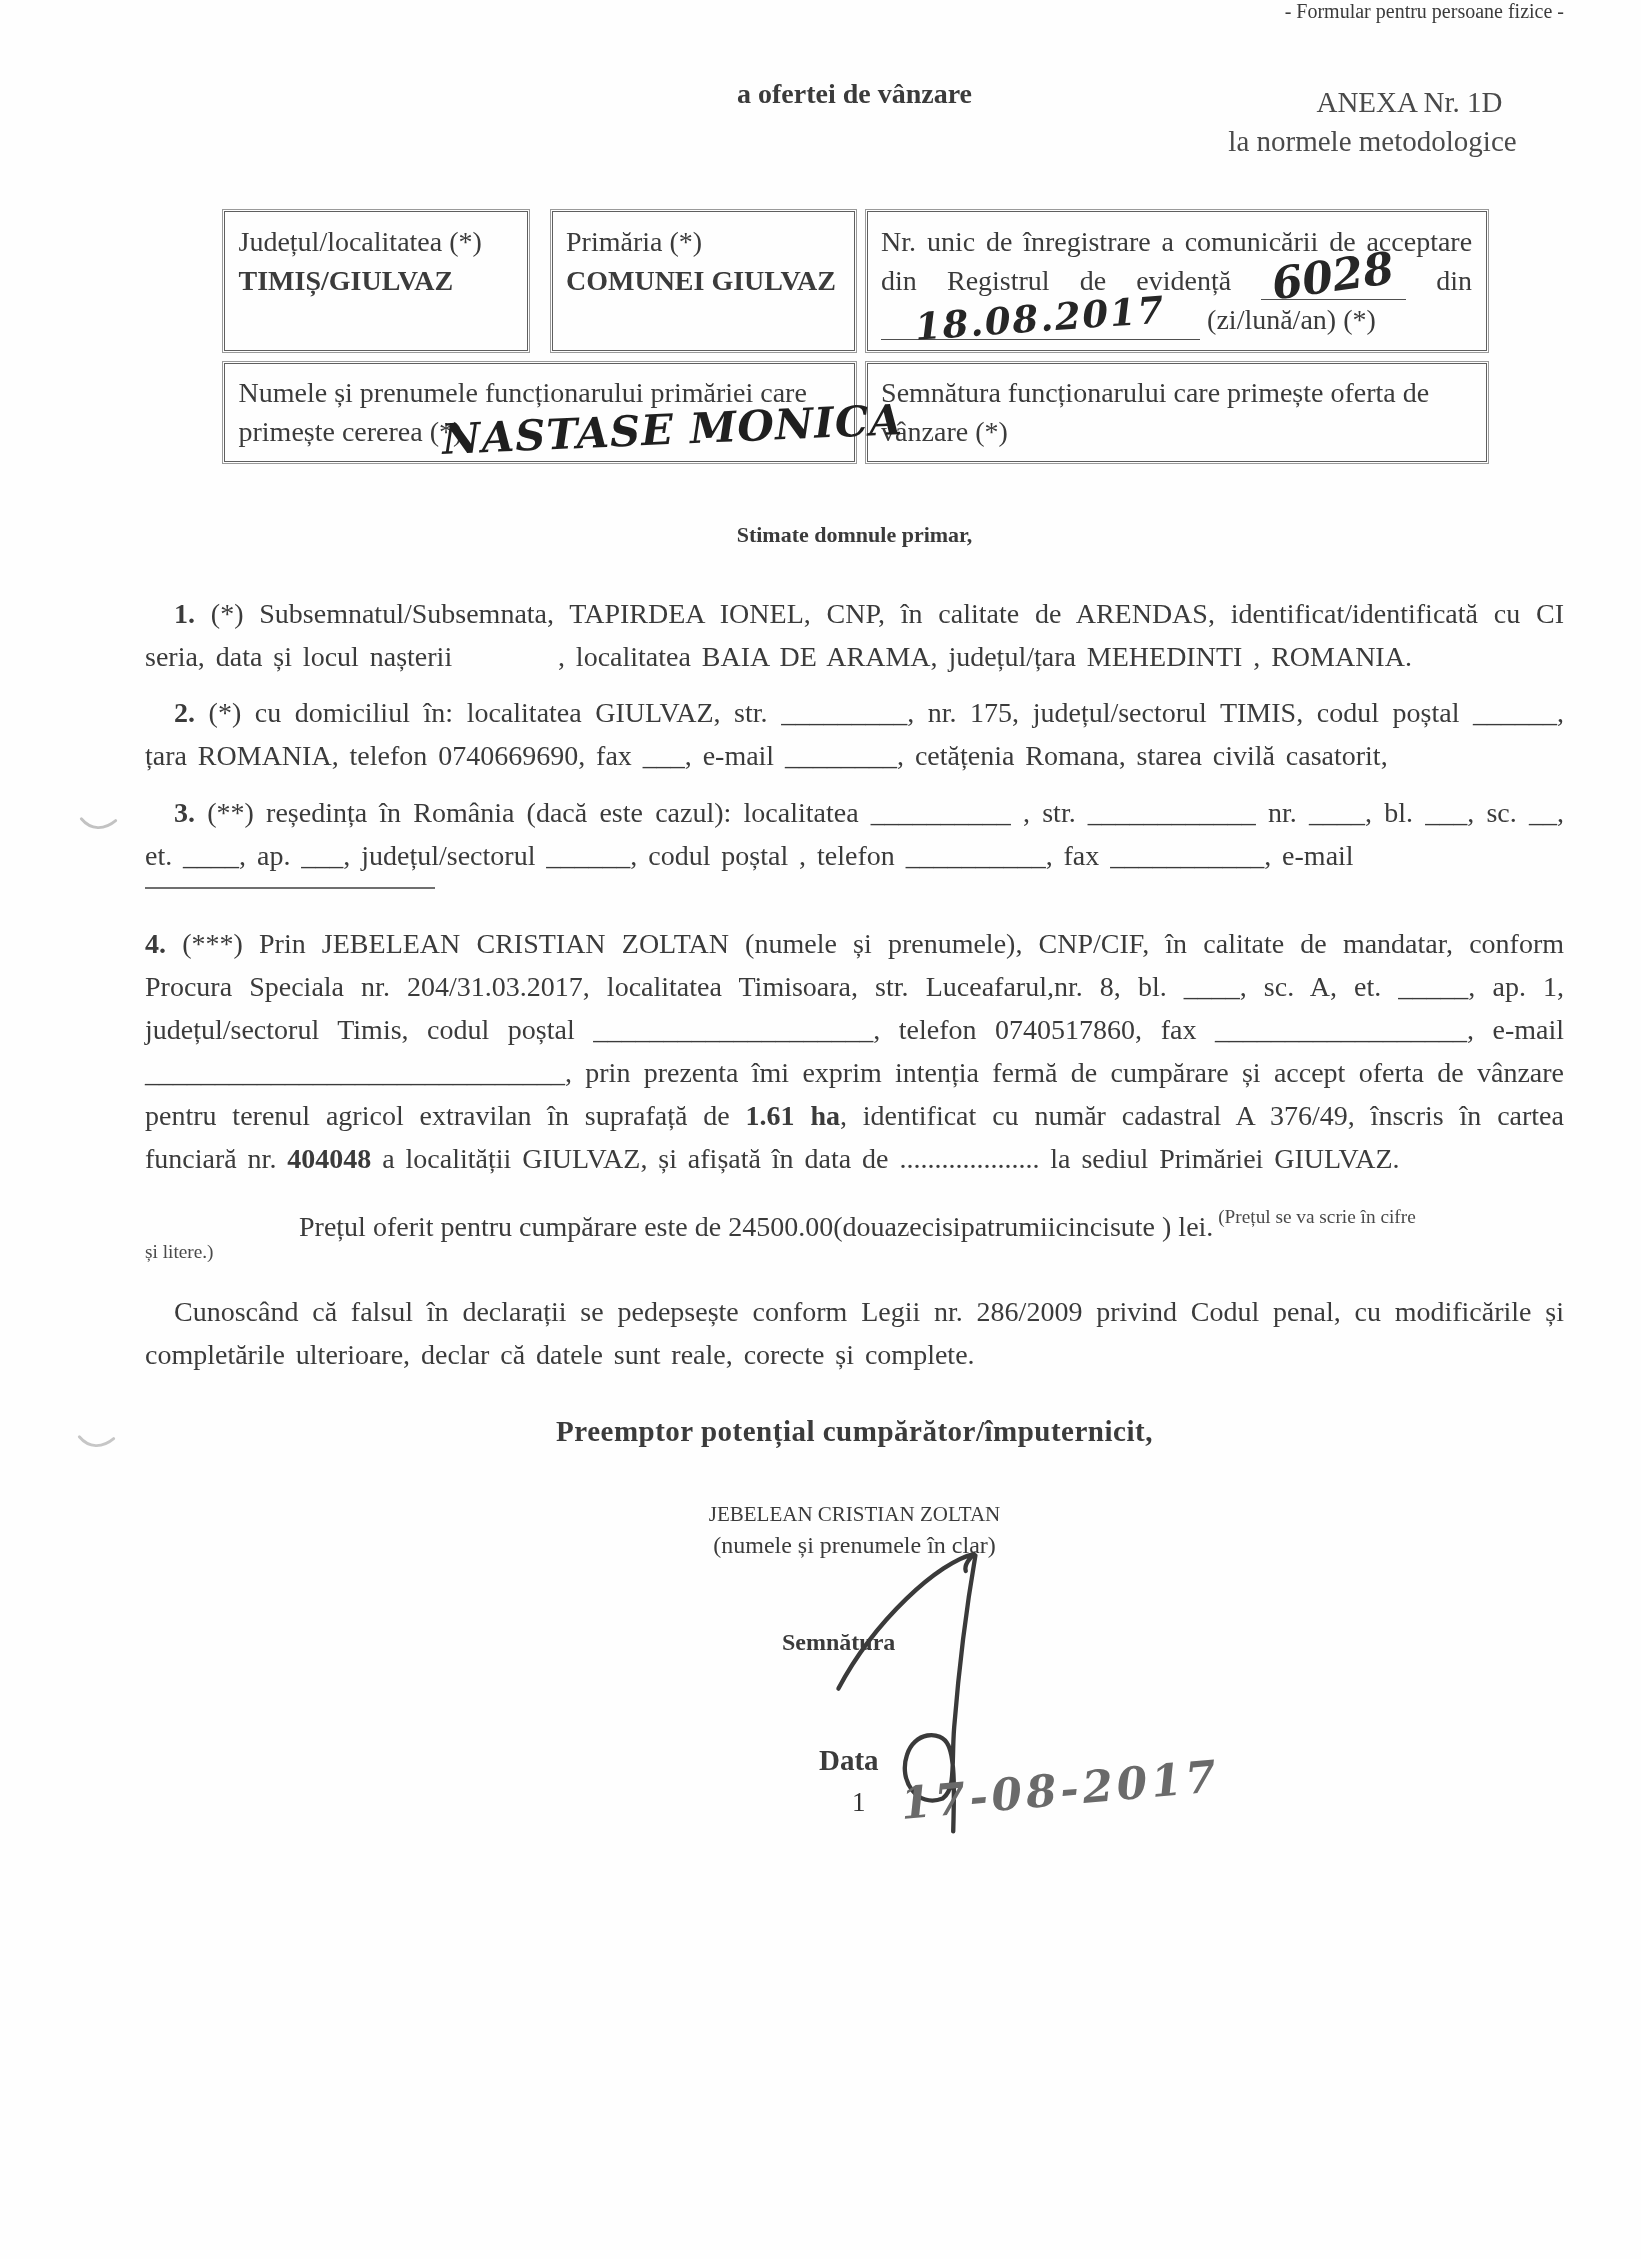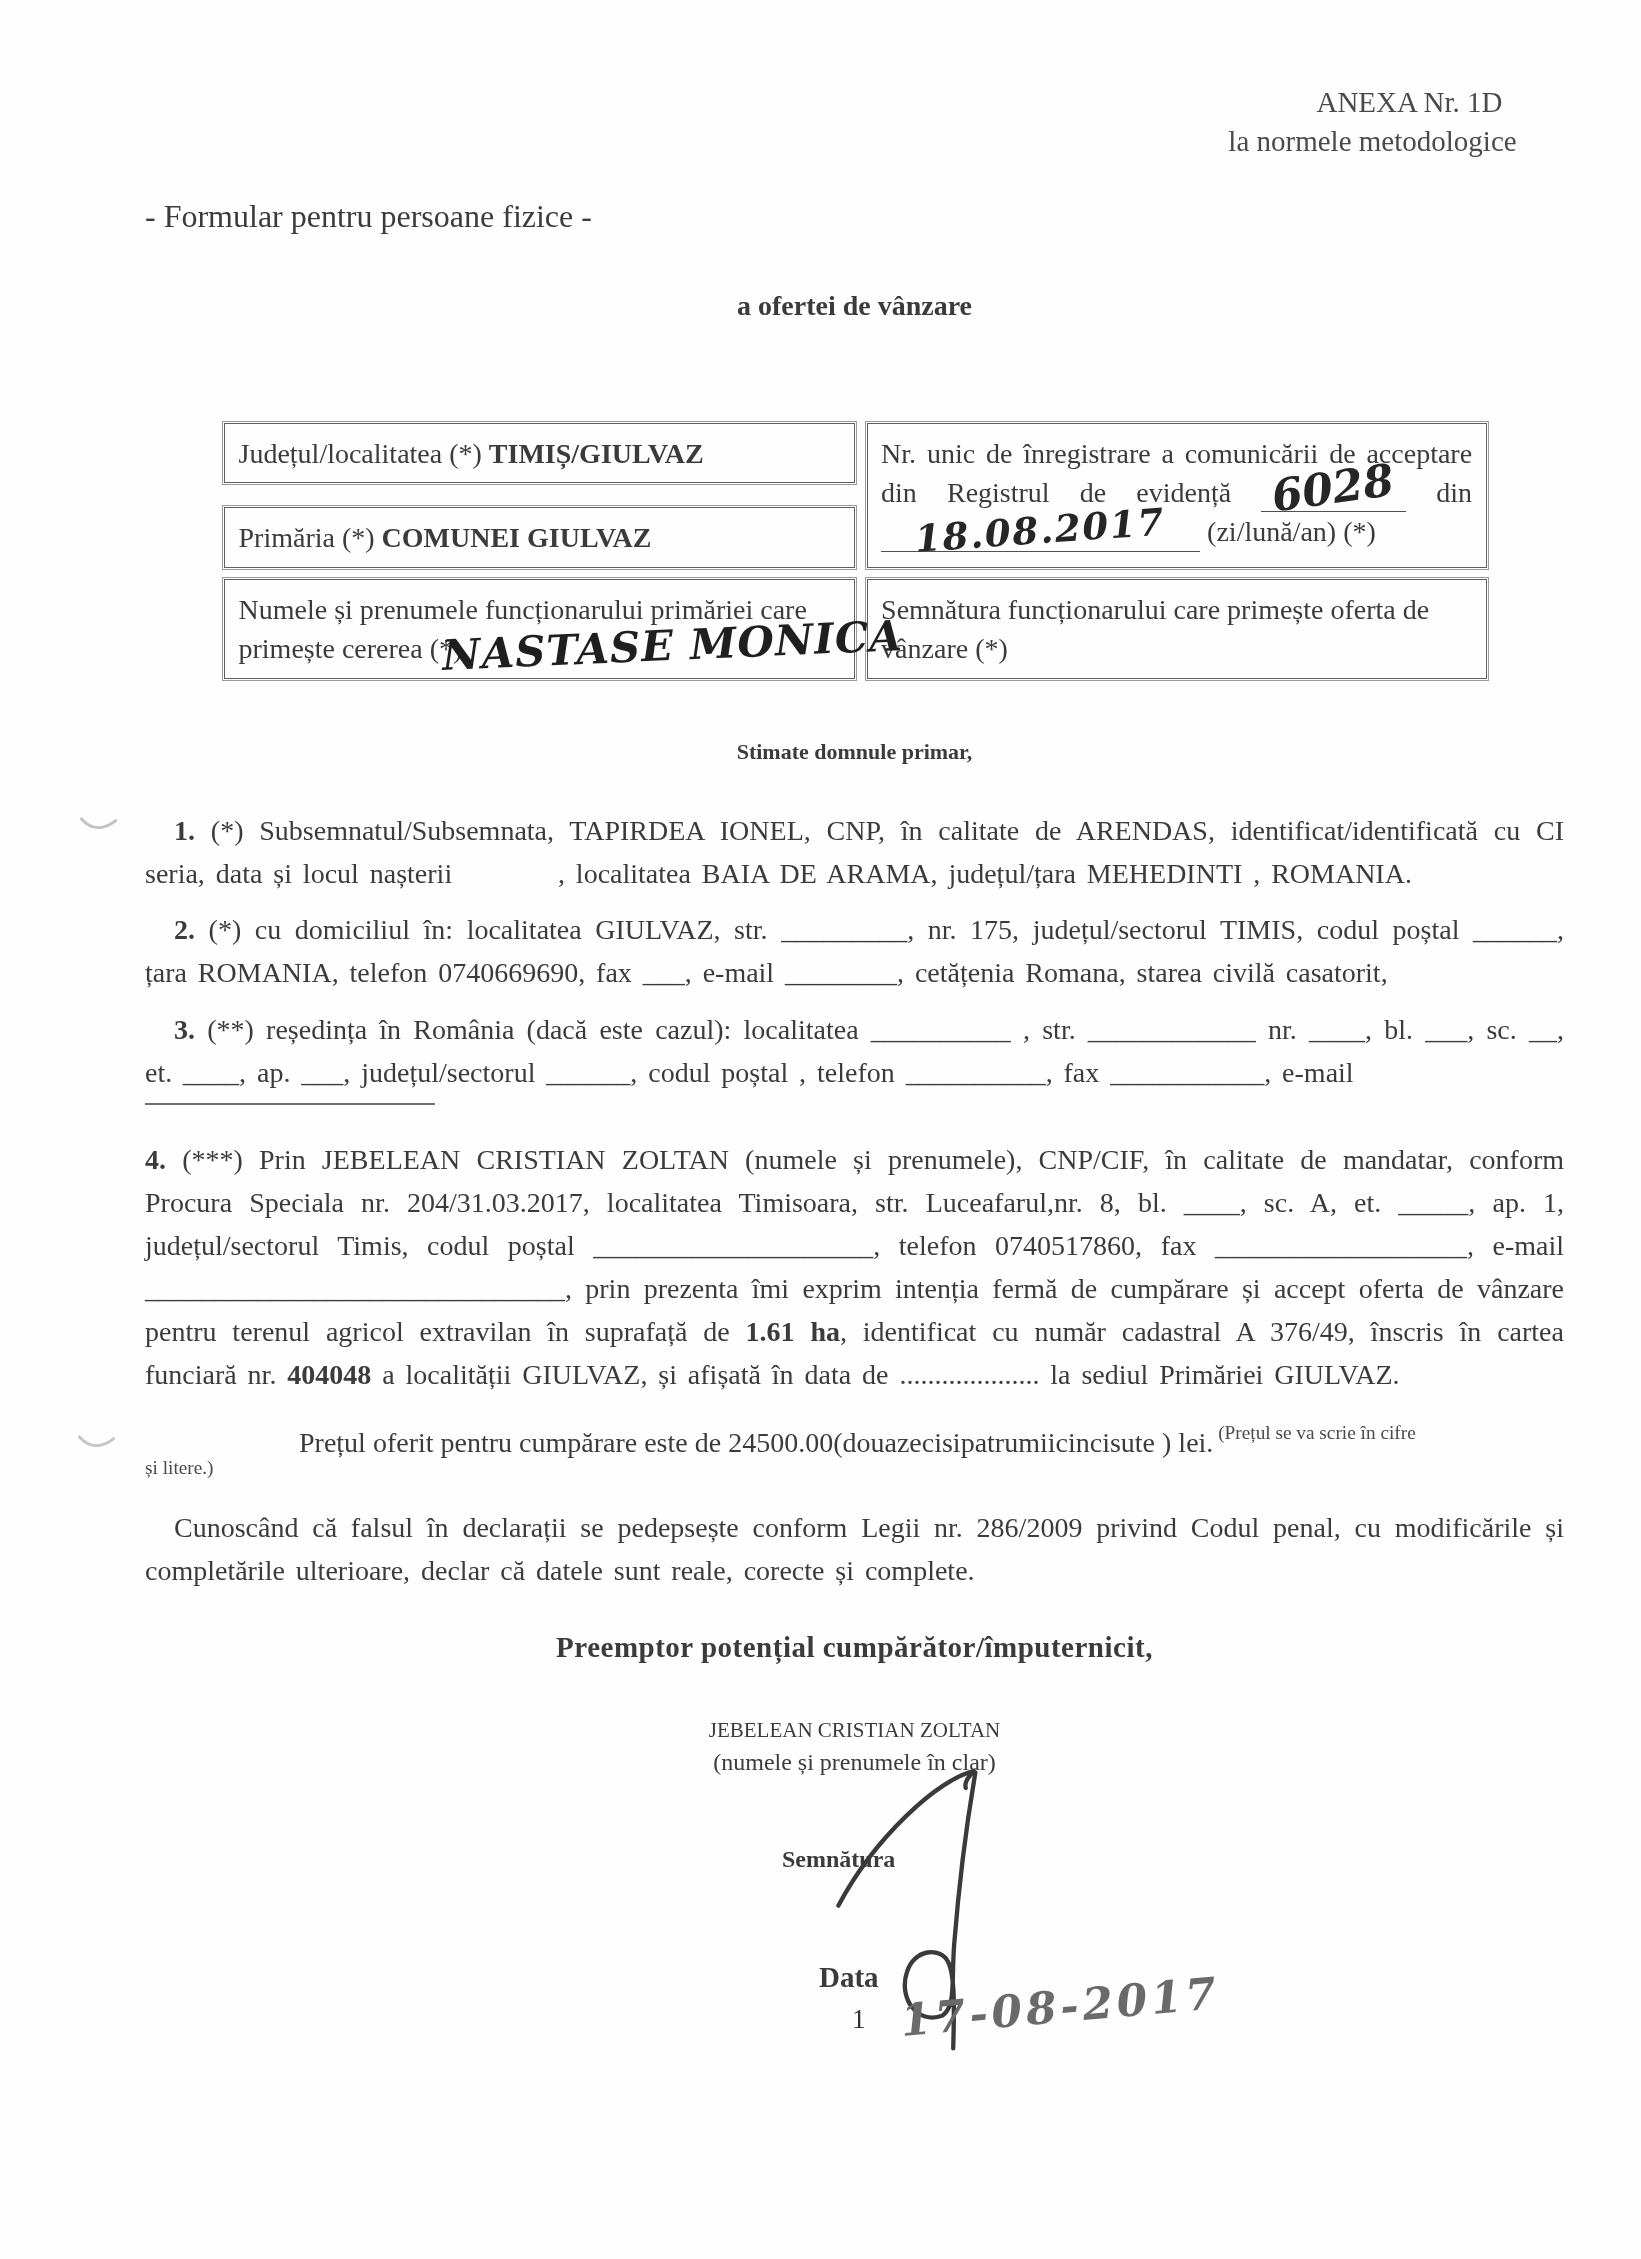"- Formular pentru persoane fizice" .form-type { font-size: 32px -> 20px; margin-top: 198px -> none; text-align: left -> right }
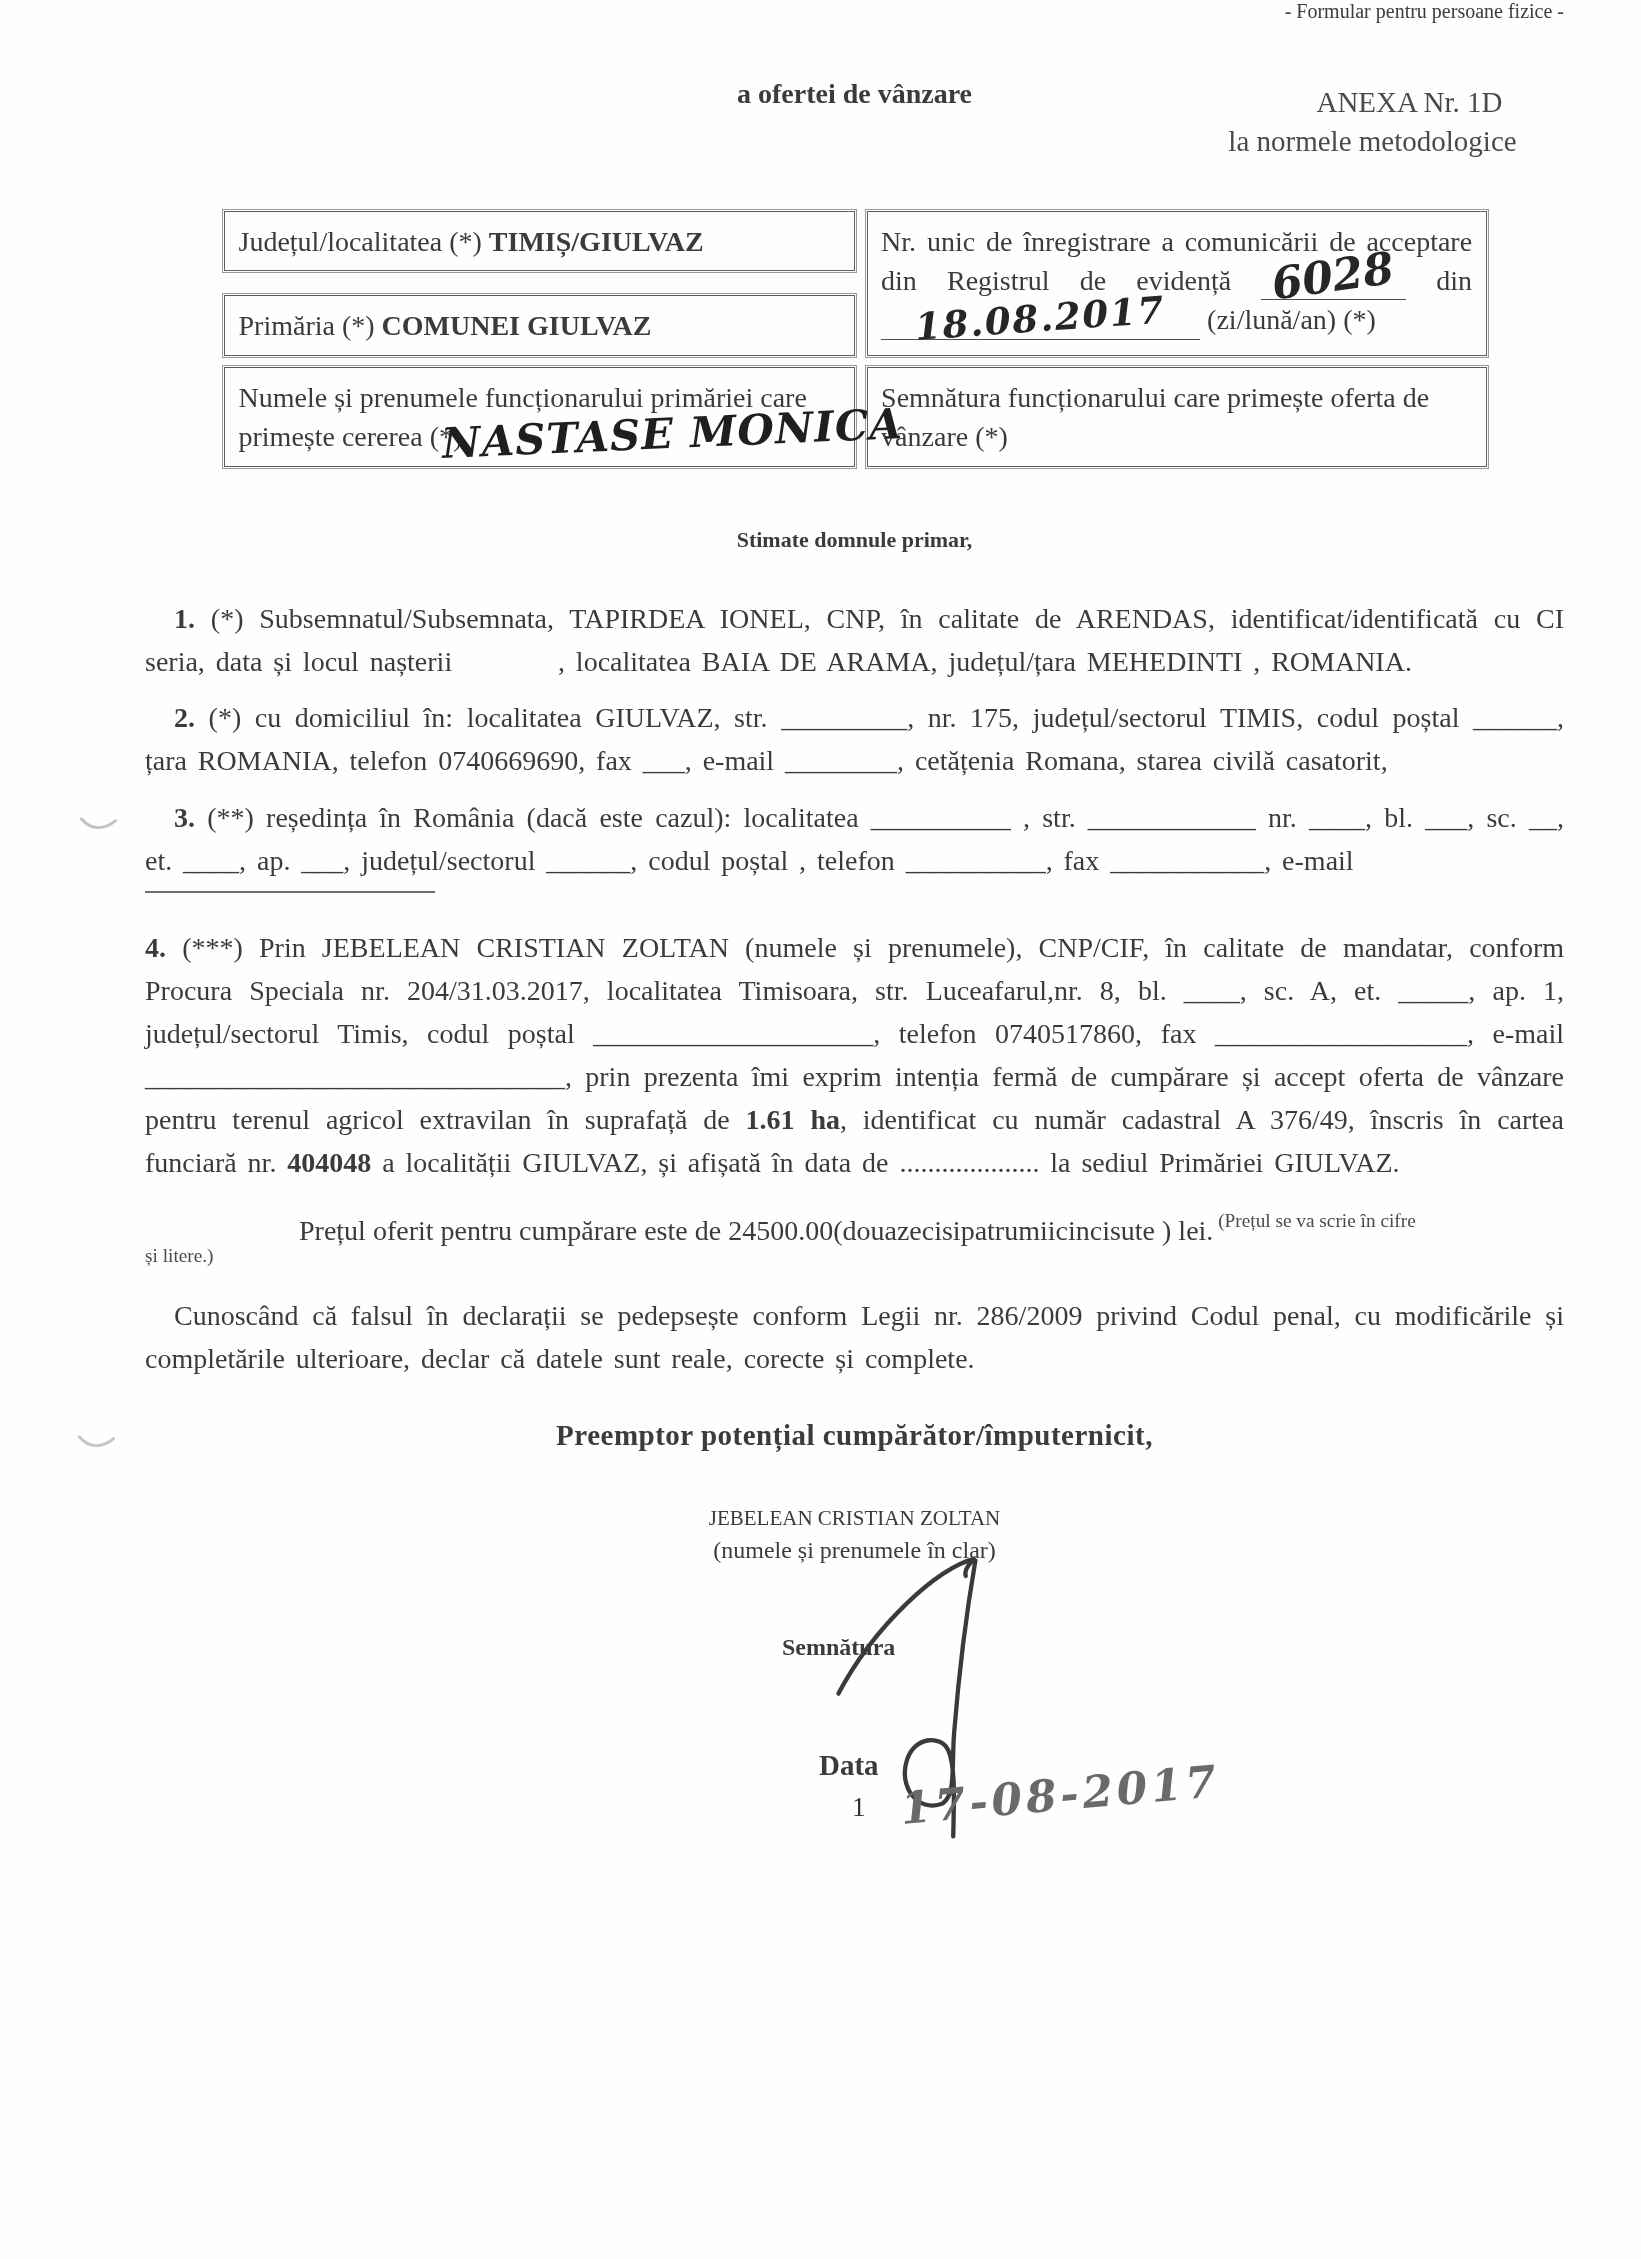"Județul/localitatea (*) TIMIȘ/GIULVAZ" .left-stack { flex-direction: column -> row }
